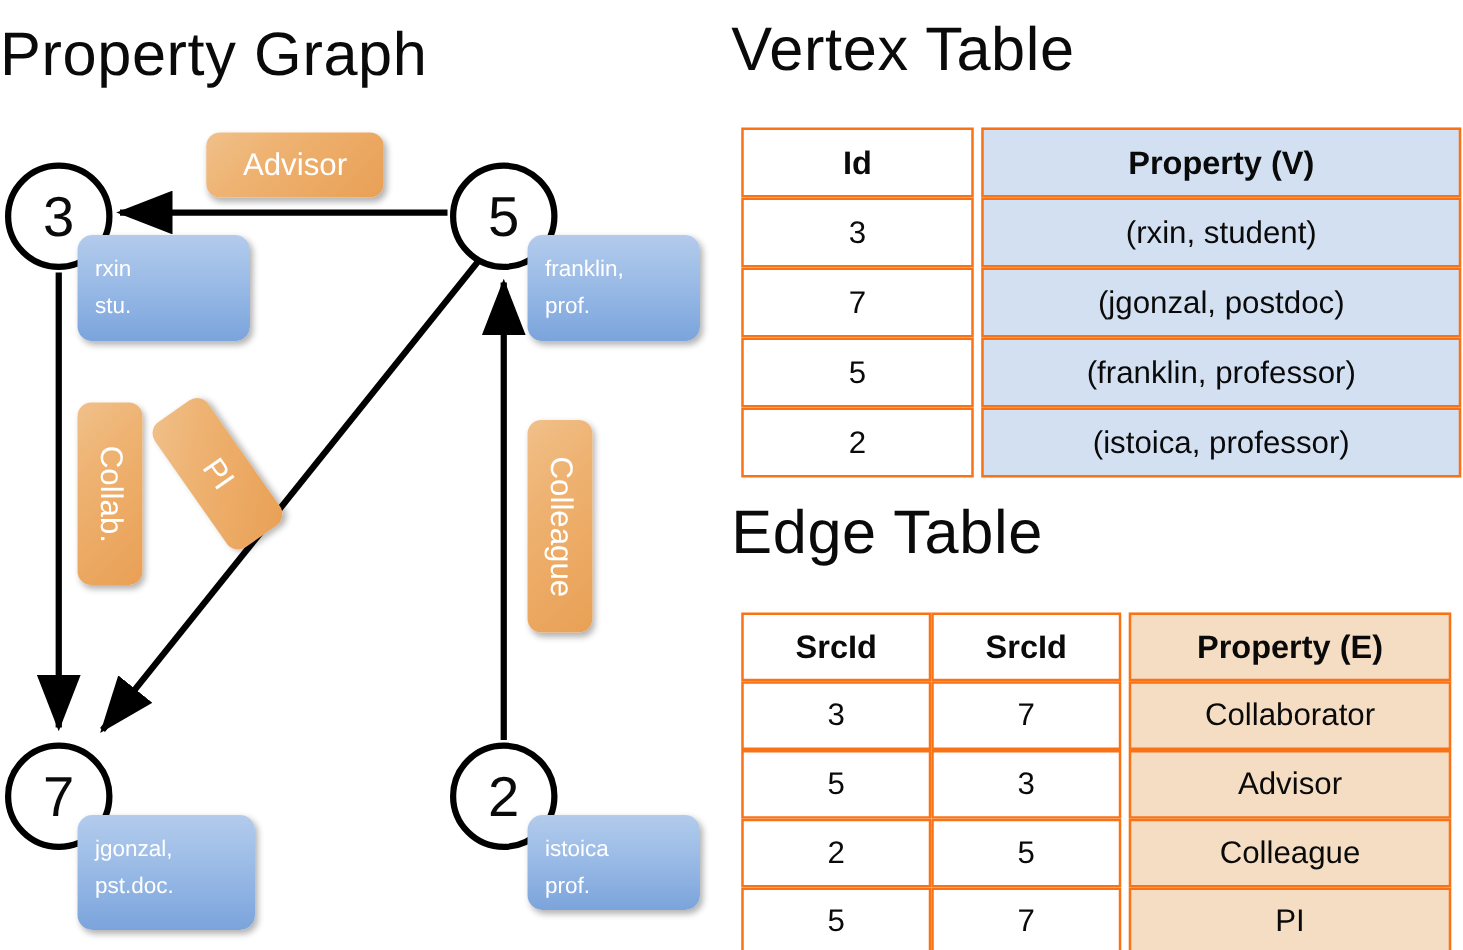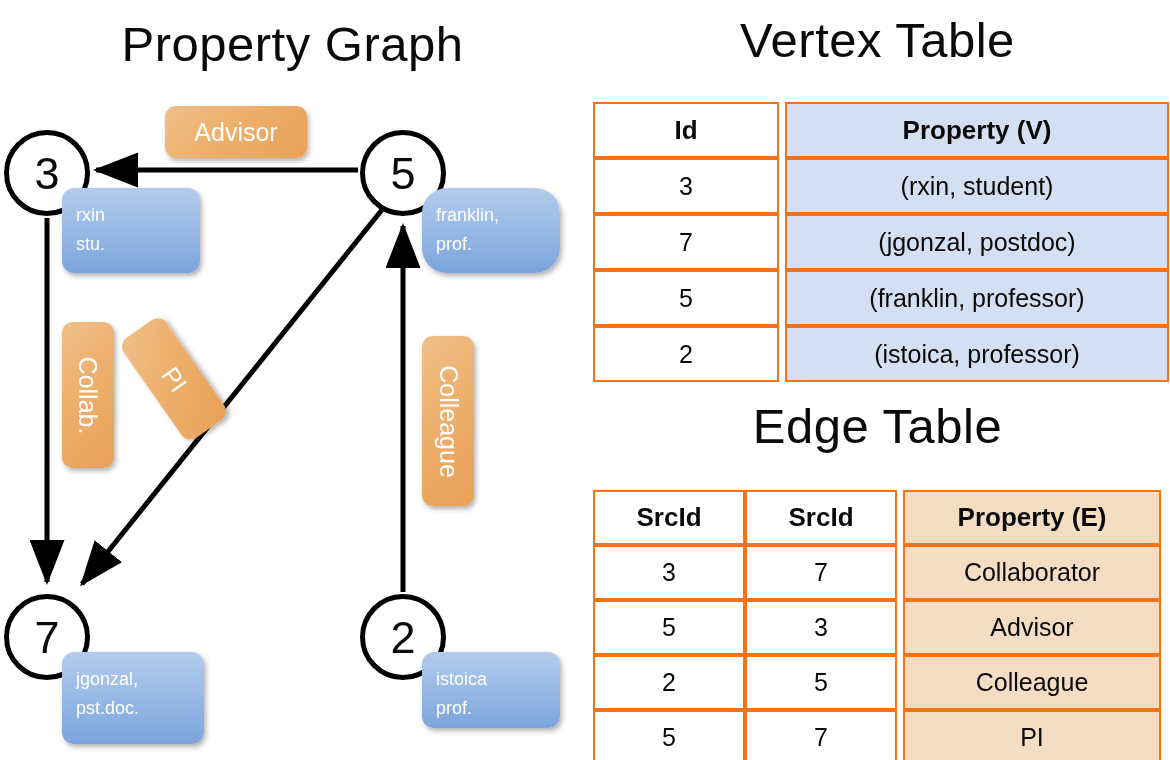"Property Graph" .title { text-align: center -> left }
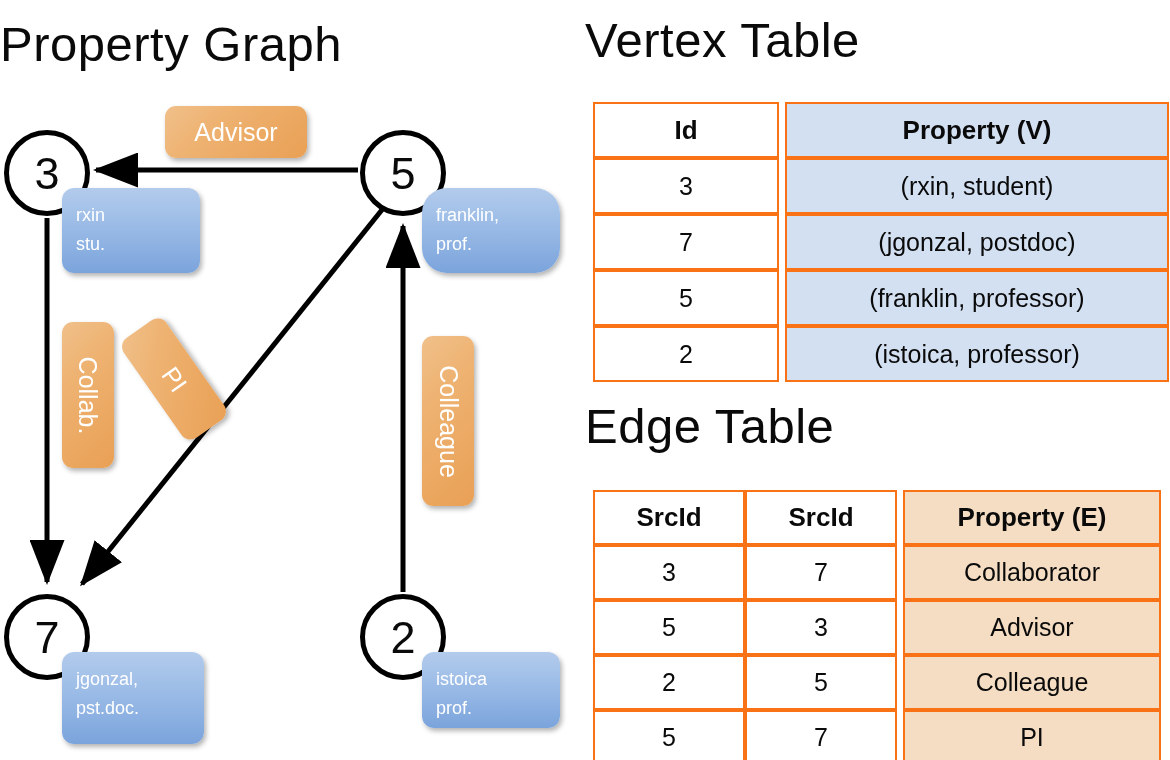"franklin," #vprop-franklin { border-radius: 25px -> none }
